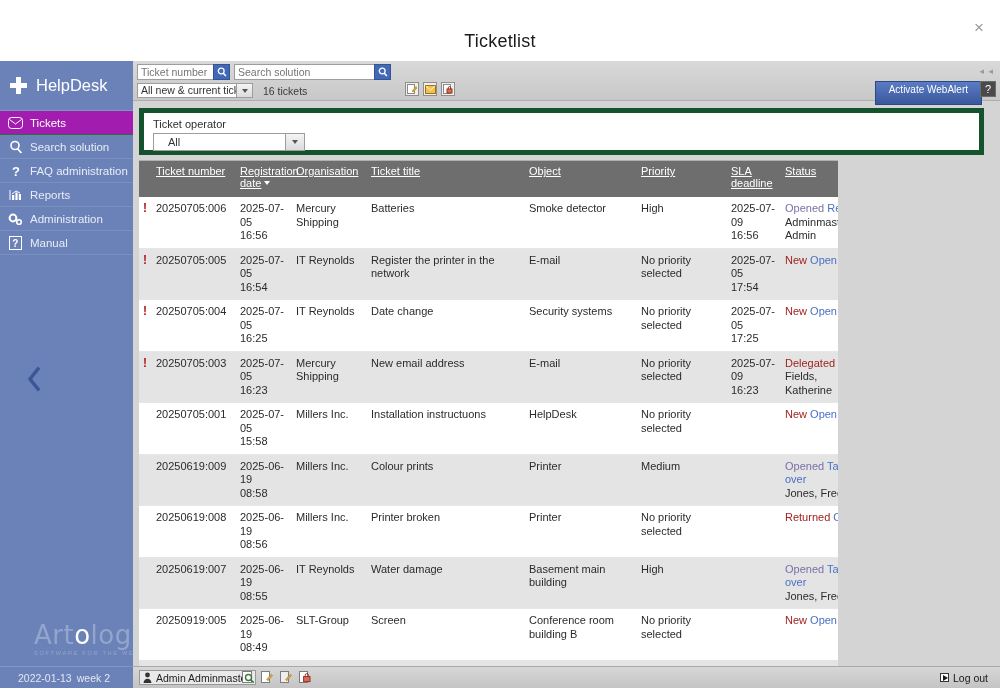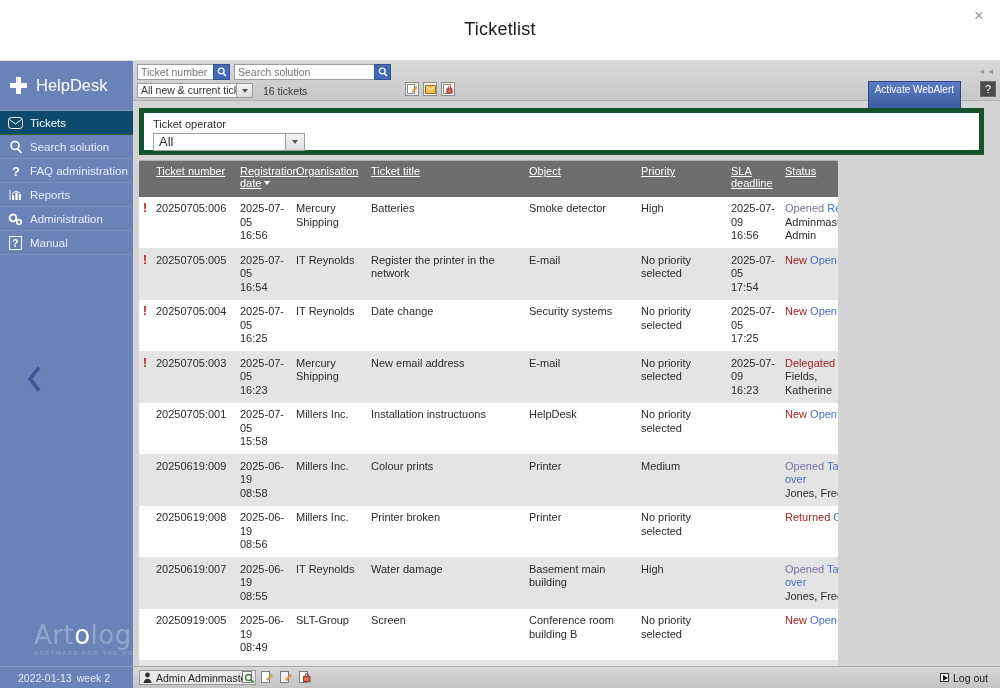"Ticketlist" .titlebar { top: 0 -> 12px }
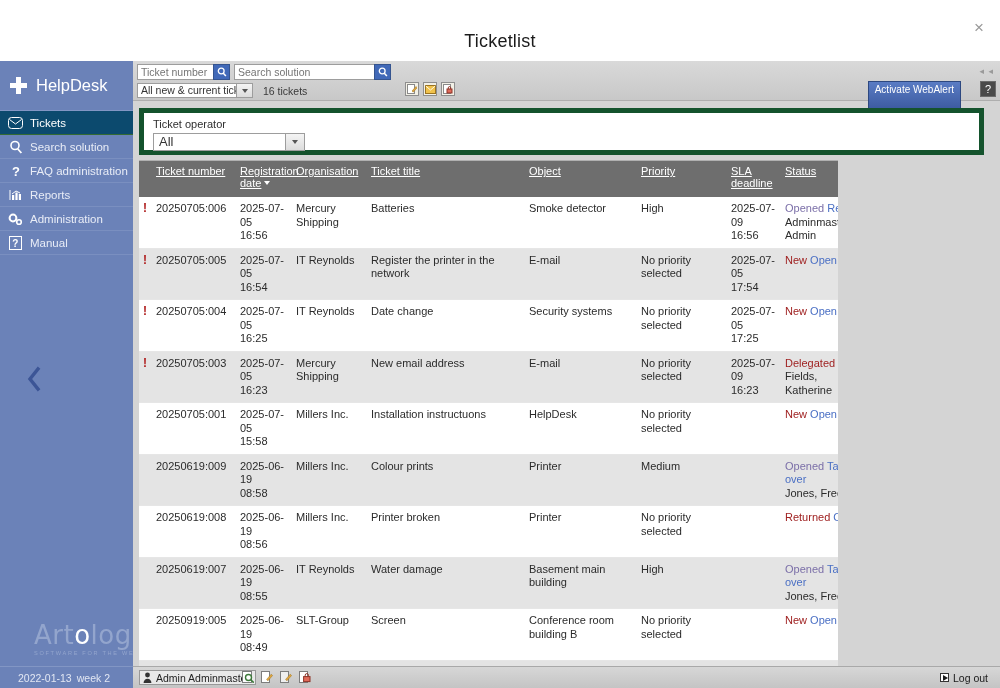"Activate WebAlert" .webalert { height: 32px -> 24px; padding: 0 6px -> 0 13px; right: 39px -> 18px }
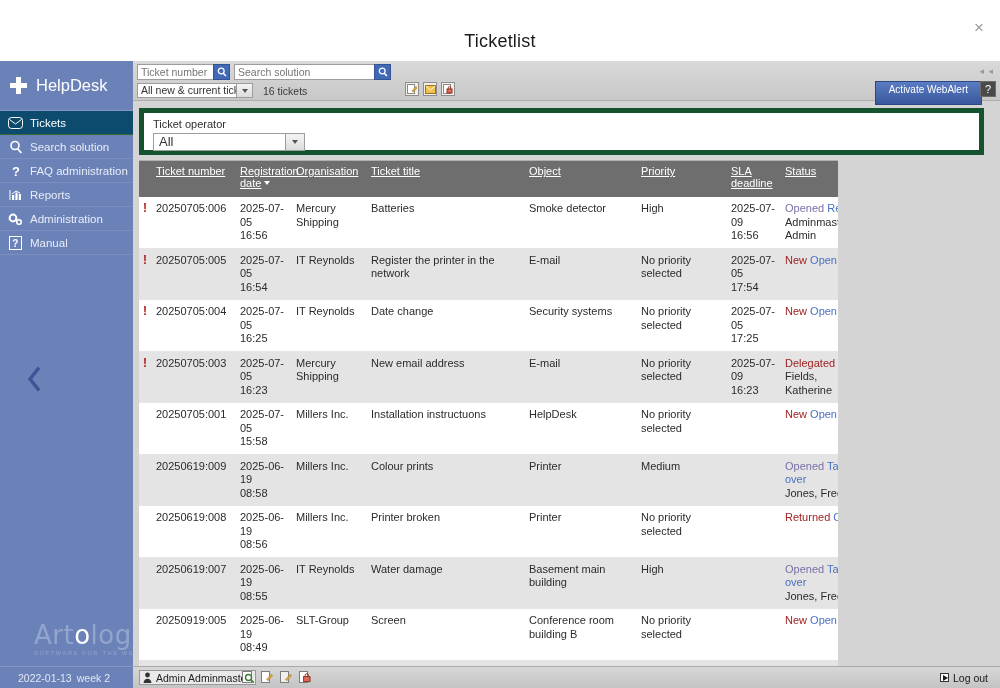"Tickets" .navitem.active { background: #0c4a6e -> #a21caf }
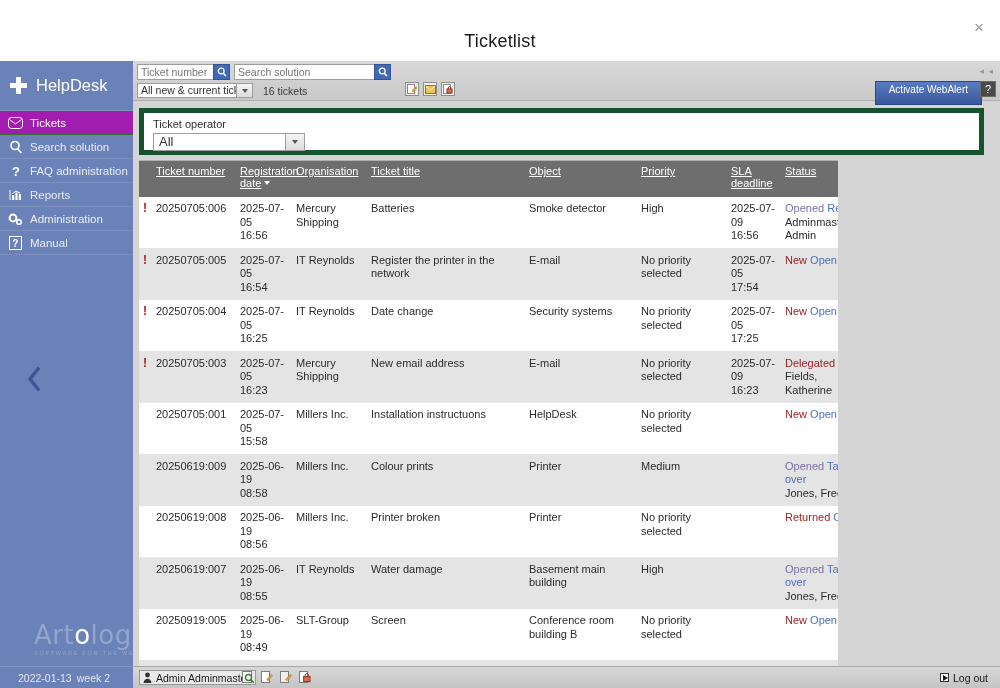"All" .filterpanel .fsel .selbox { font-size: 13px -> 11px; padding-left: 5px -> 14px }
